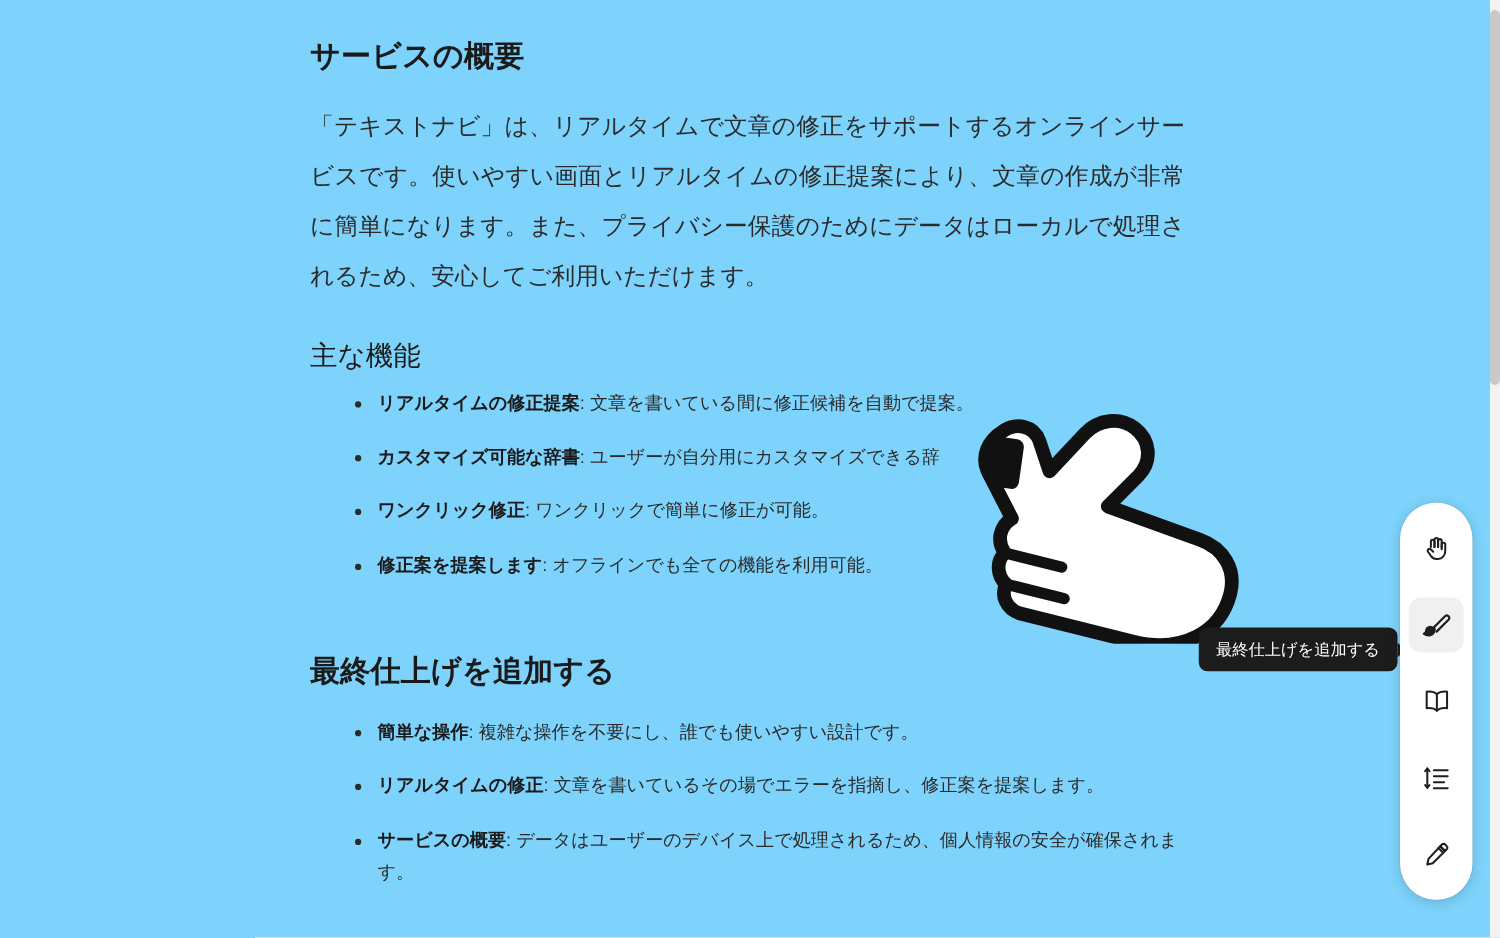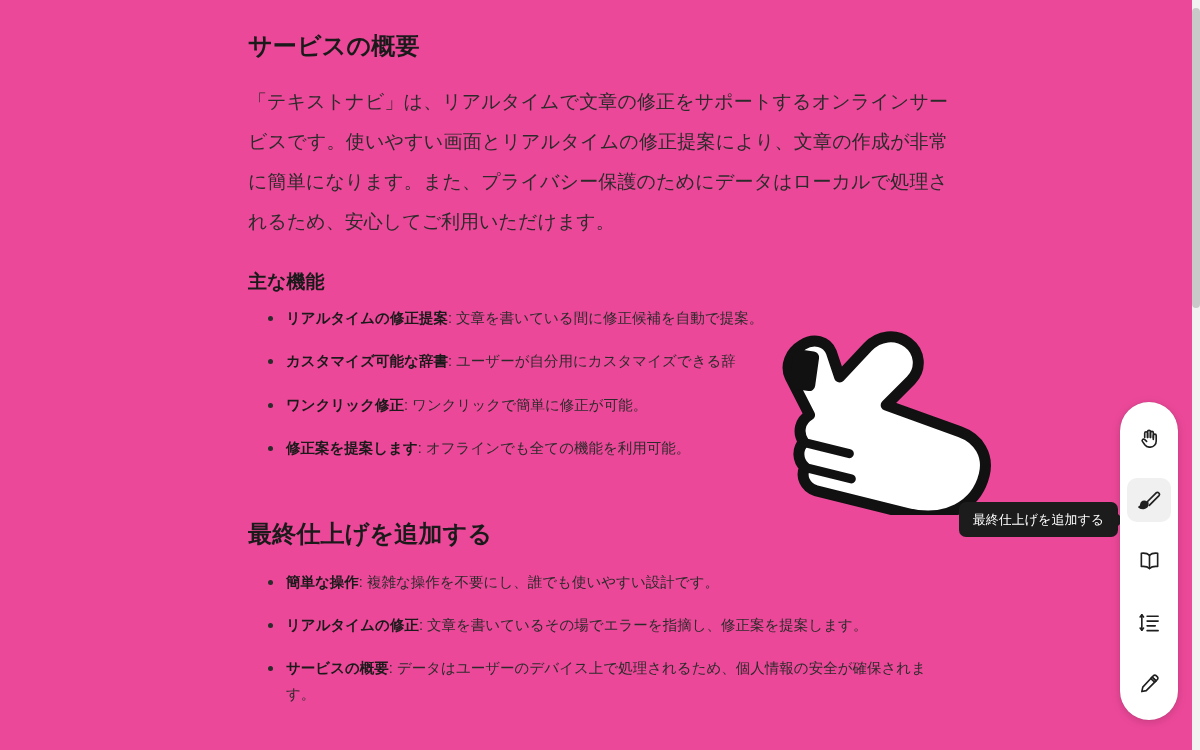"サービスの概要" #page { background: #ec4899 -> #7dd3fc }
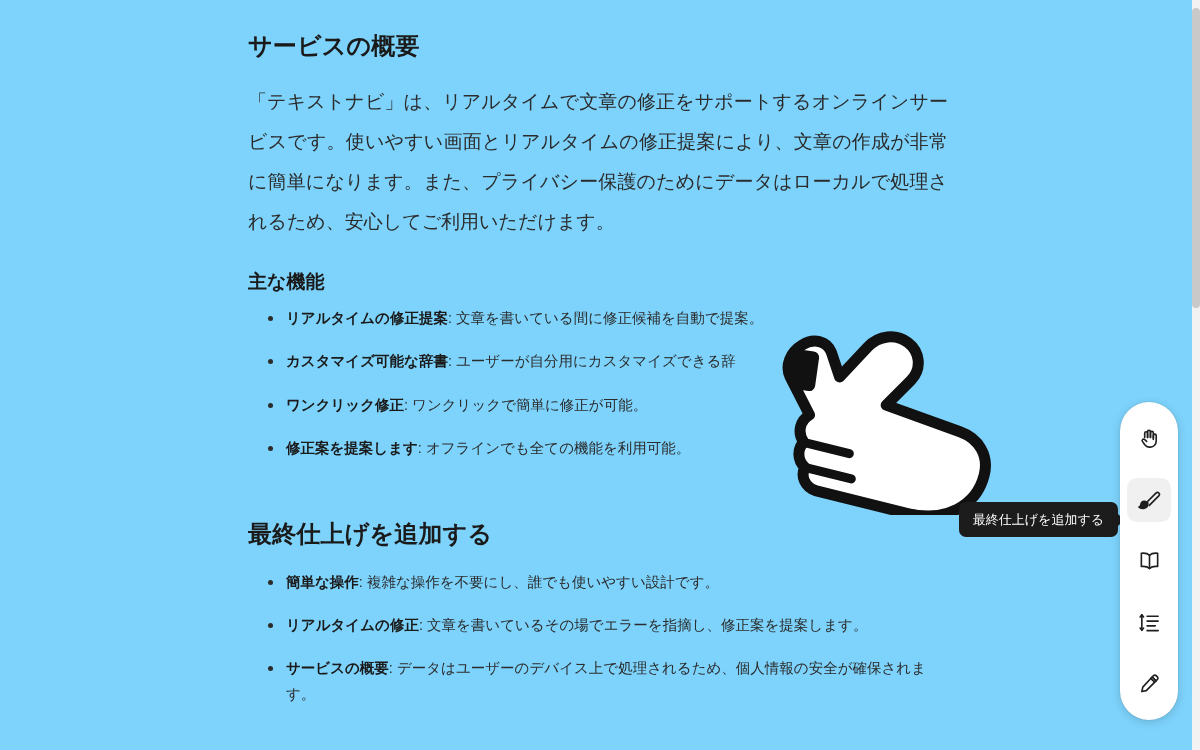"主な機能" h2.sub-title { font-size: 19px -> 22px; font-weight: 700 -> 400 }
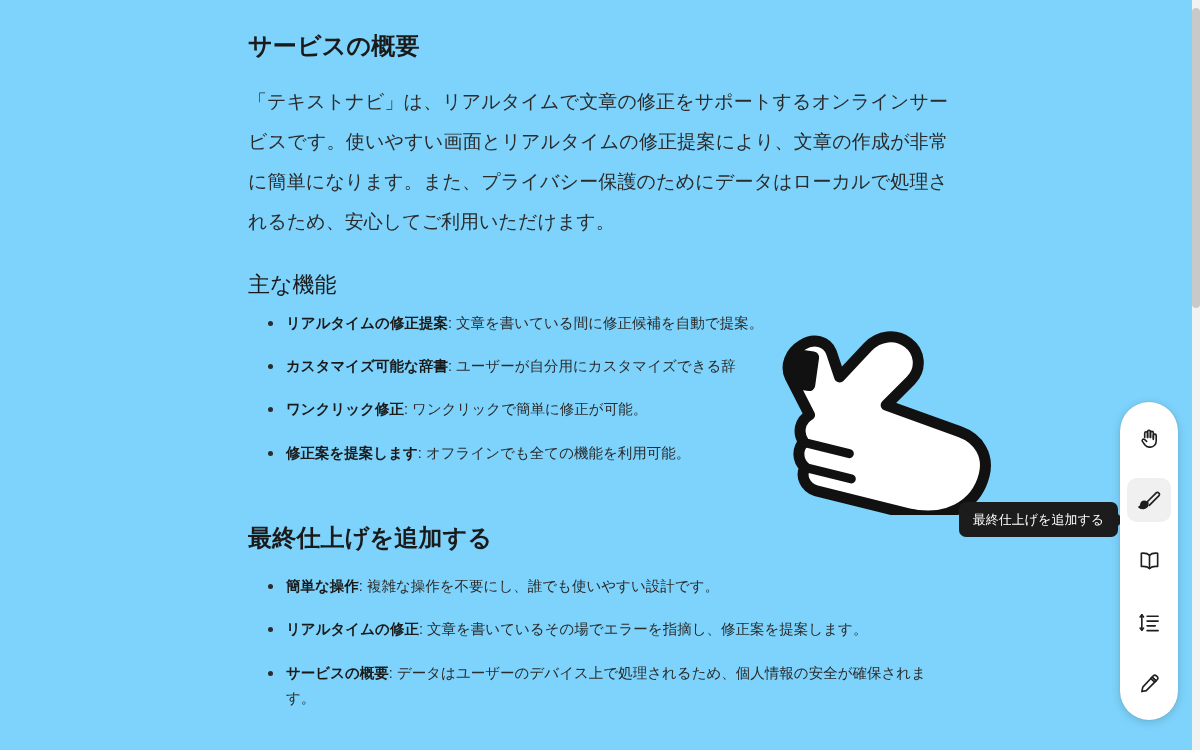"リアルタイムの修正提案: 文章を書いている間に修正候補を自動で提案。" ul.feature-list li { margin: 0 0 18px 0 -> 0 0 18px 16px }
